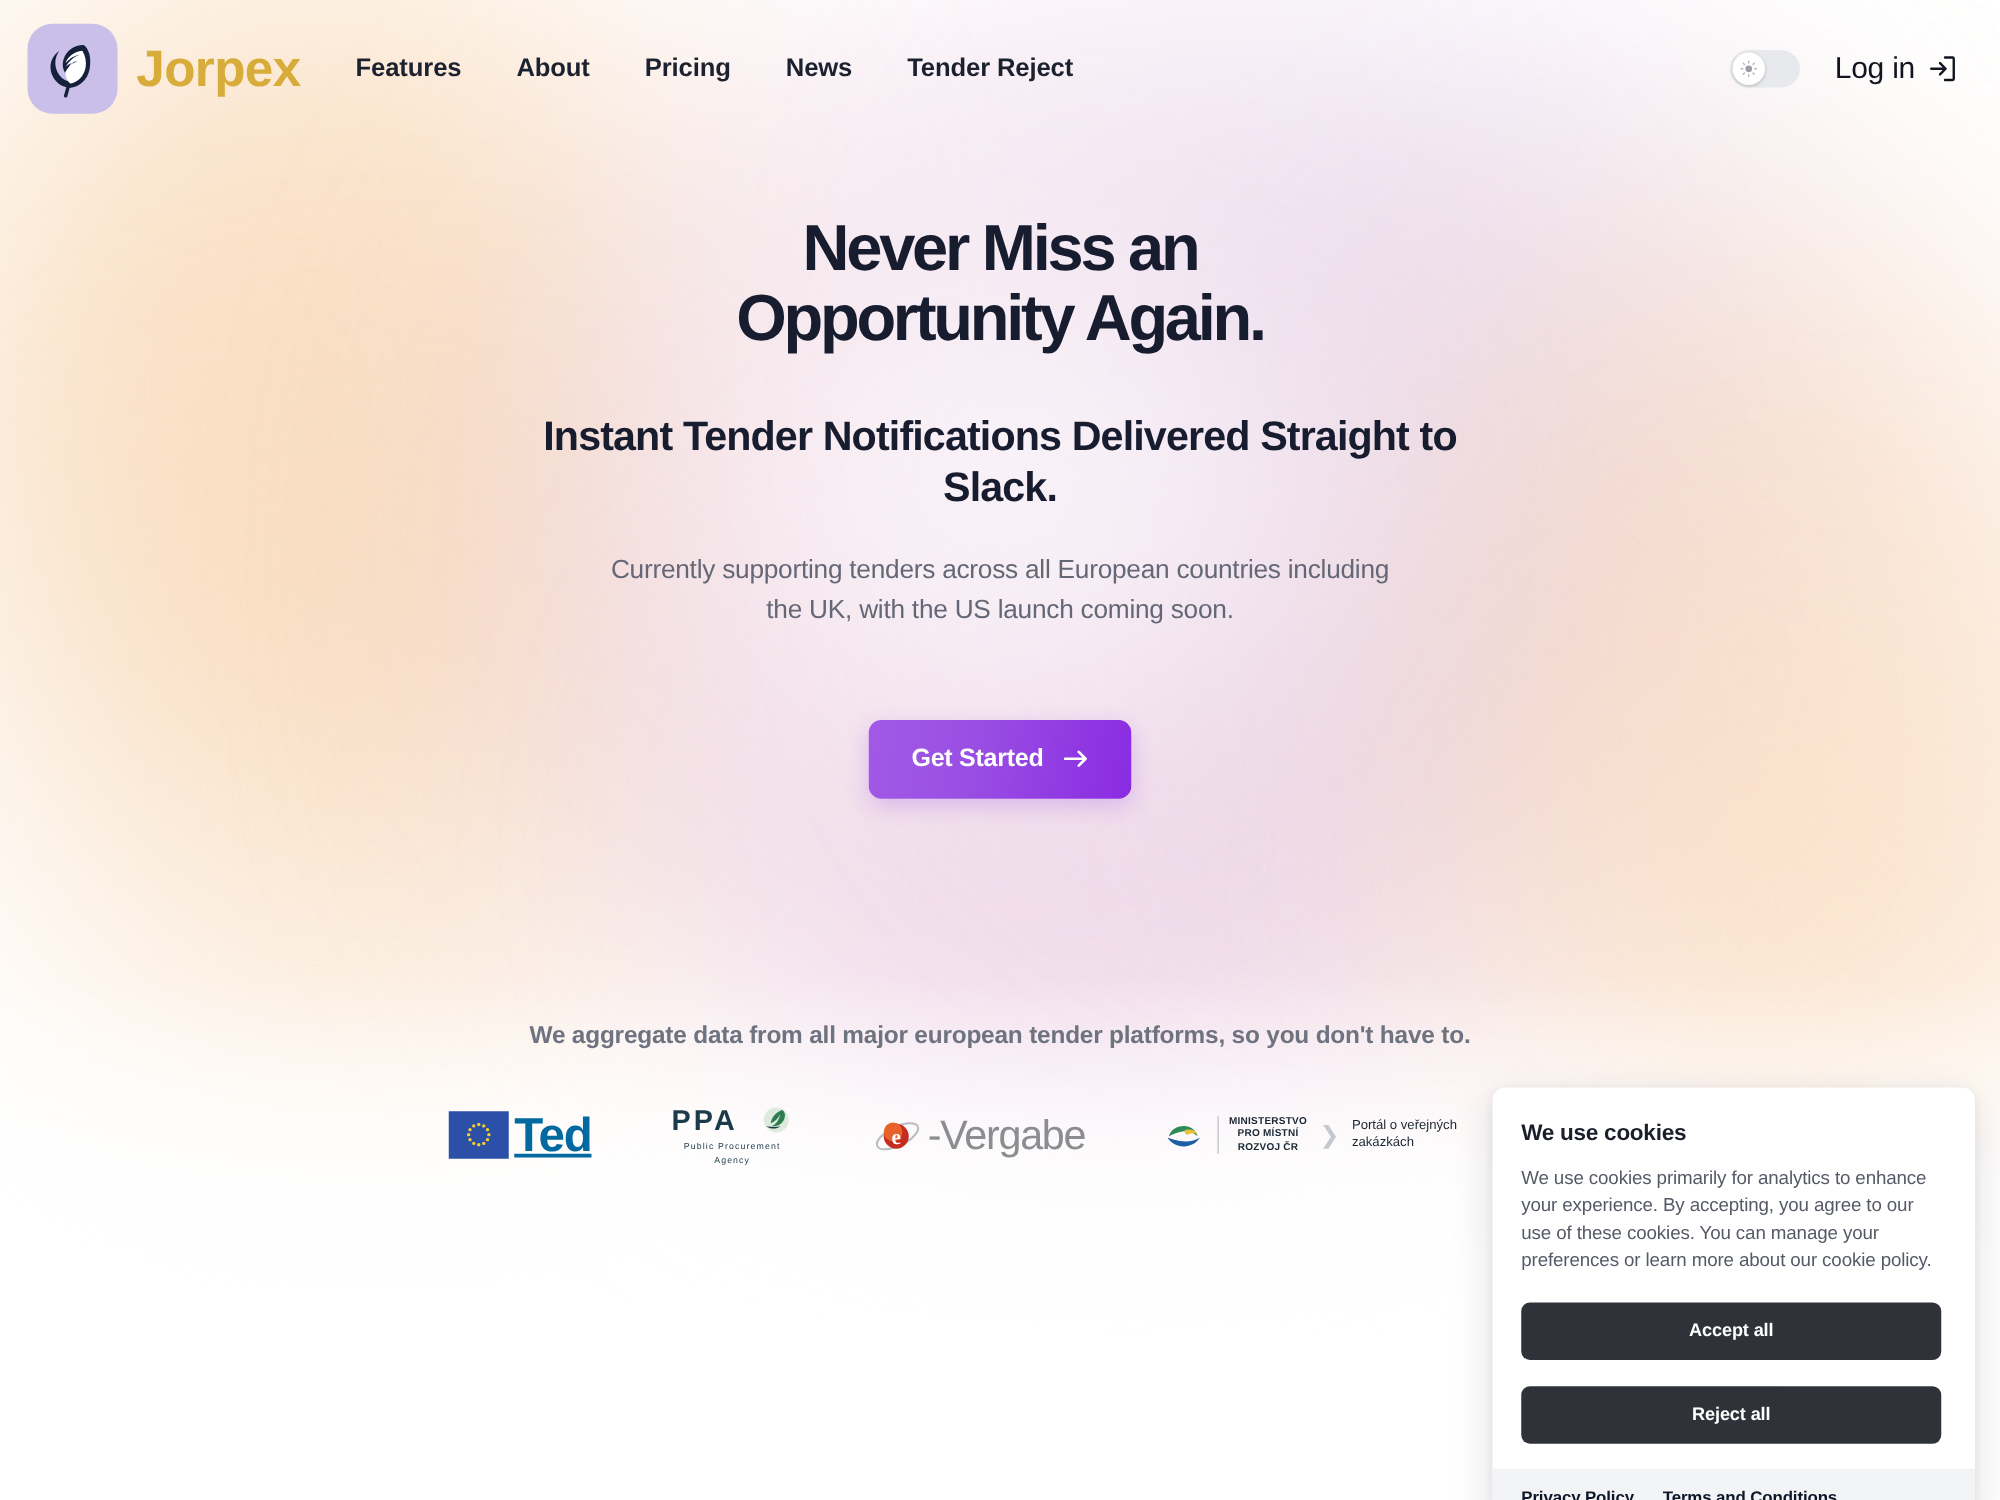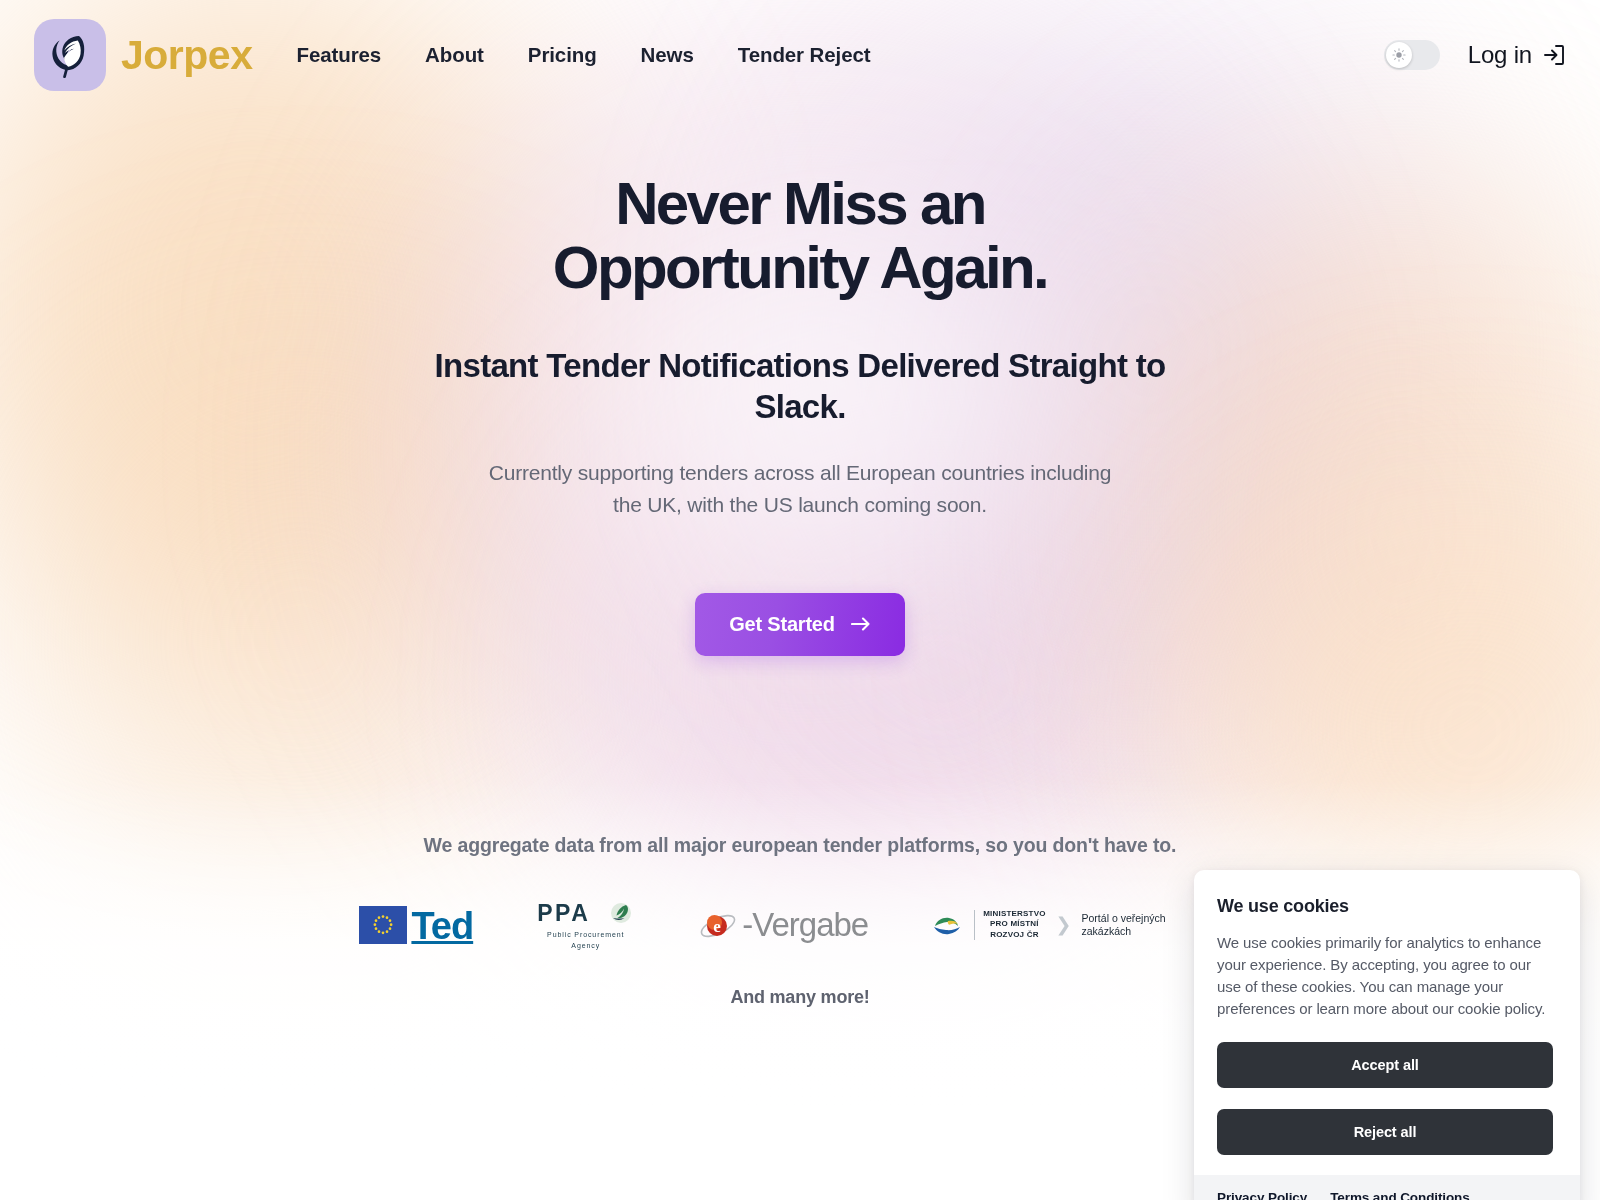"Jorpex" .header { padding: 0 34px 0 34px -> 0 34px 0 22px }
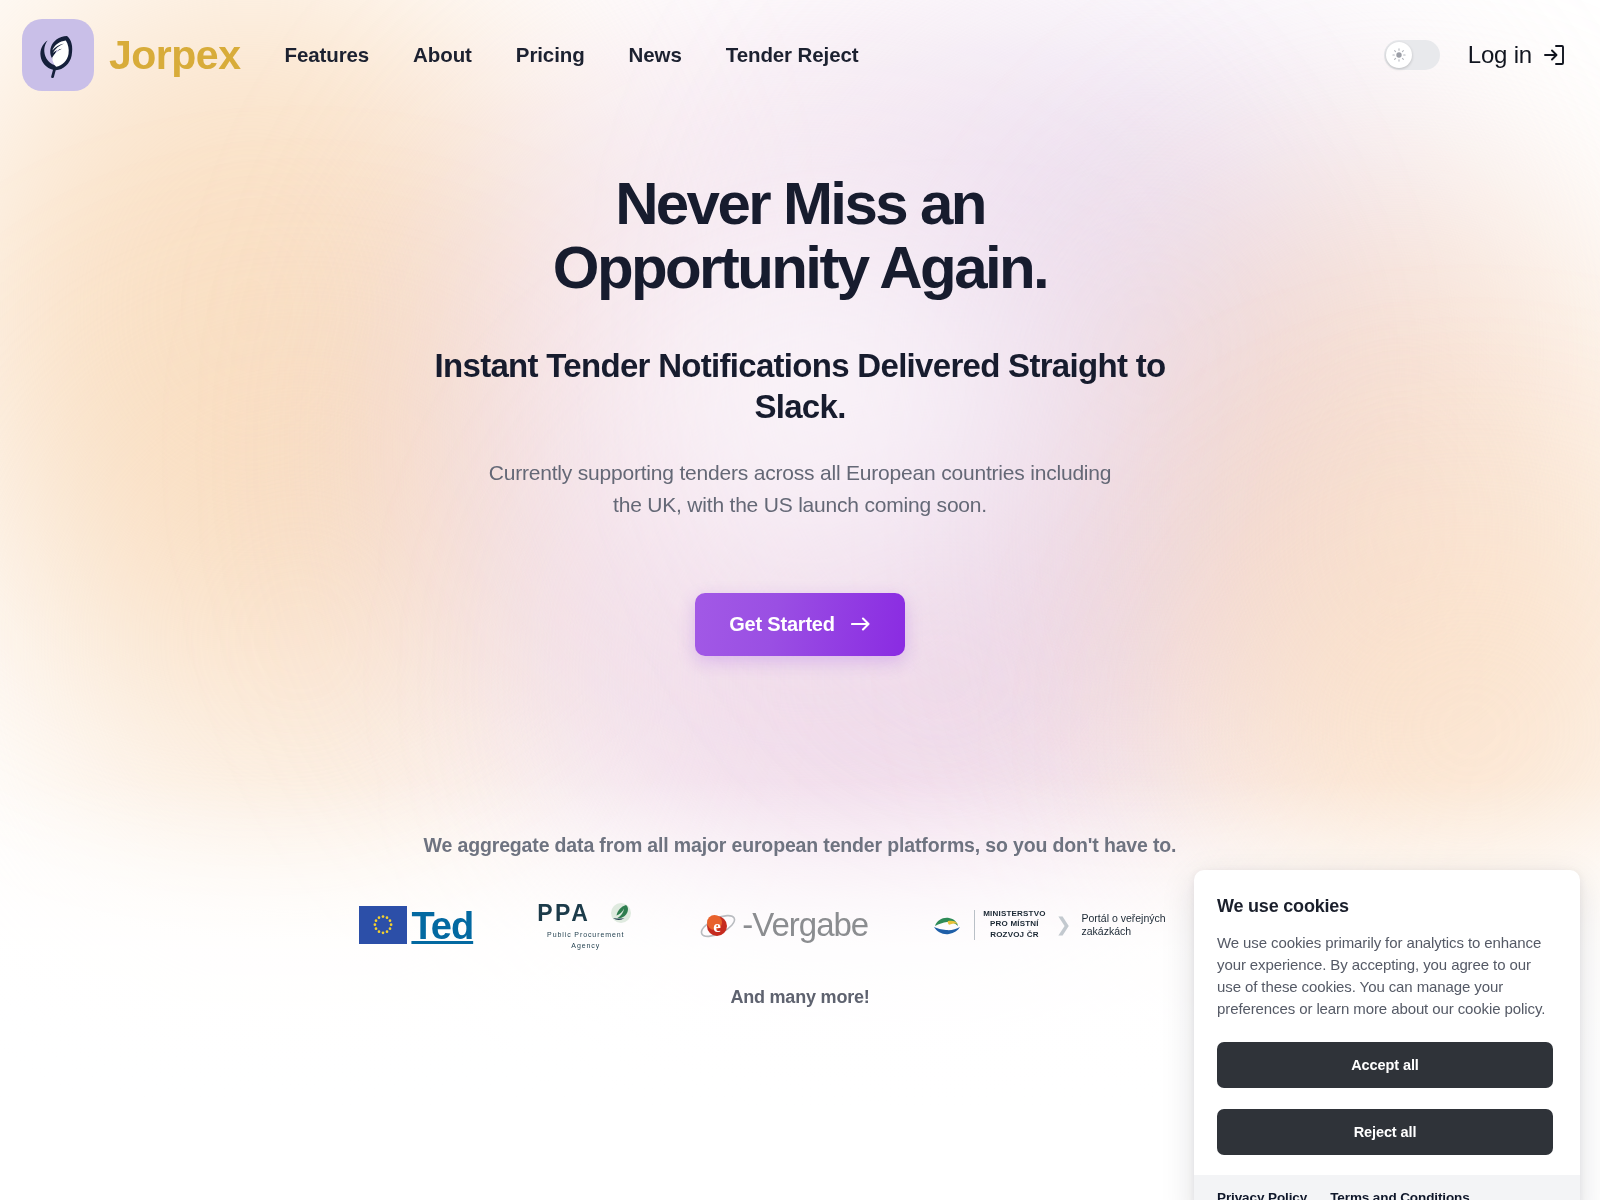"Never Miss an" .hero-title { font-size: 60px -> 52px }
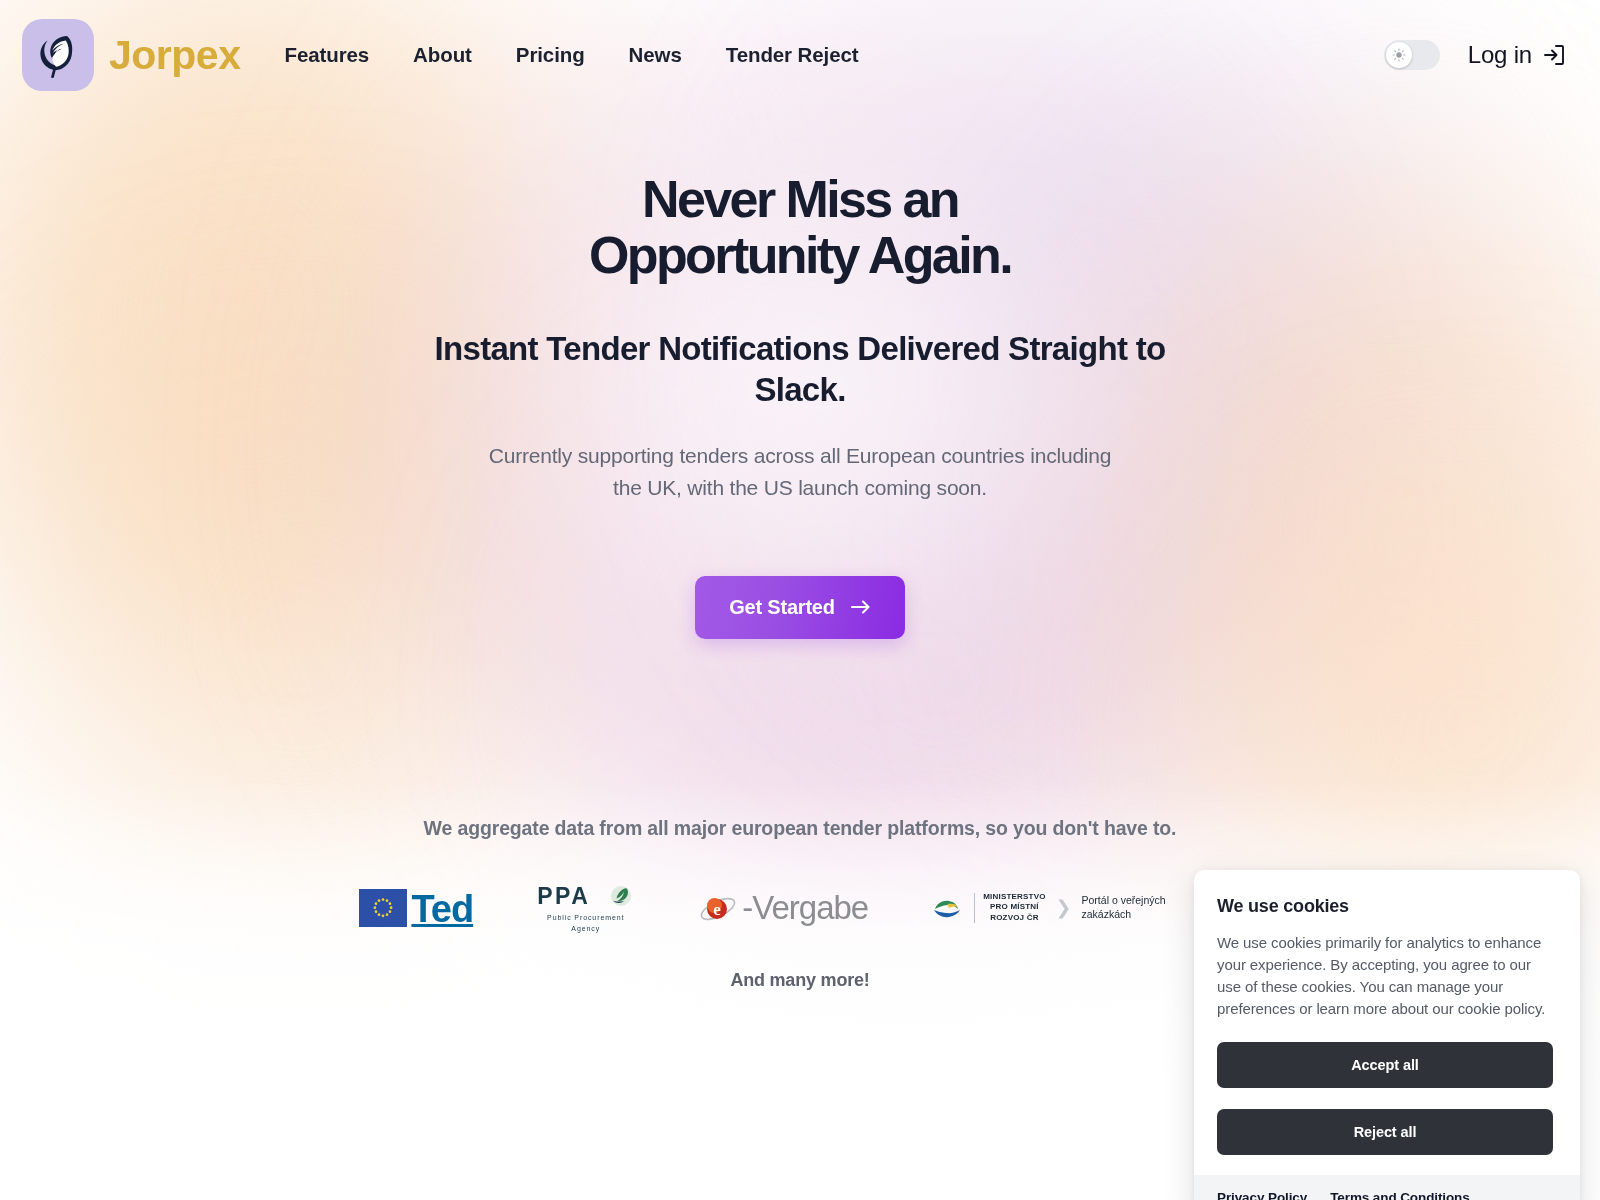"And many more!" div.many-more { html: <div>And many more!</div> -> none }
